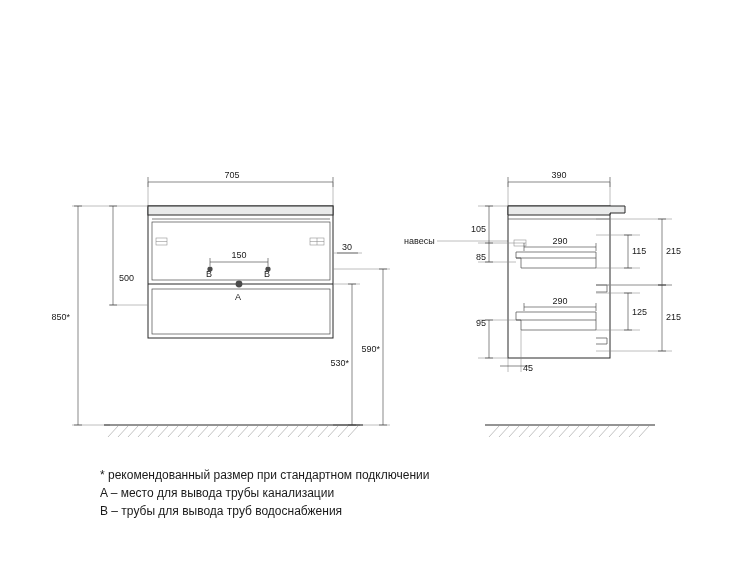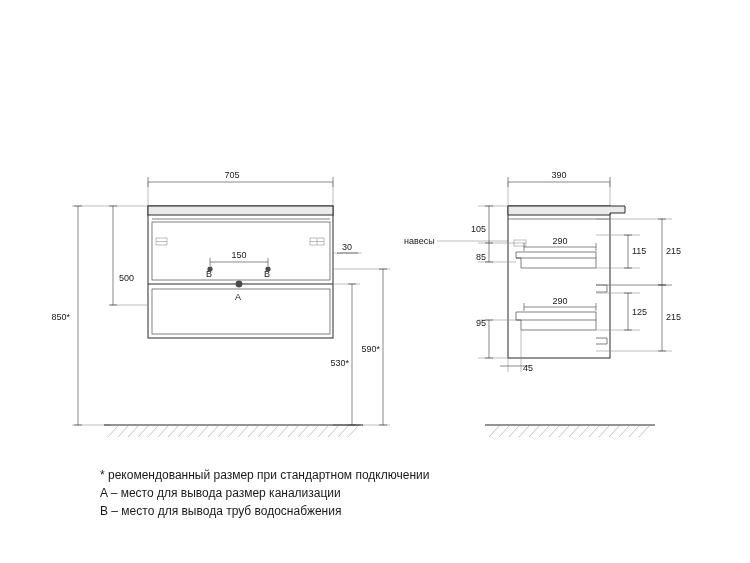"A – место для вывода" div { text: размер -> трубы }
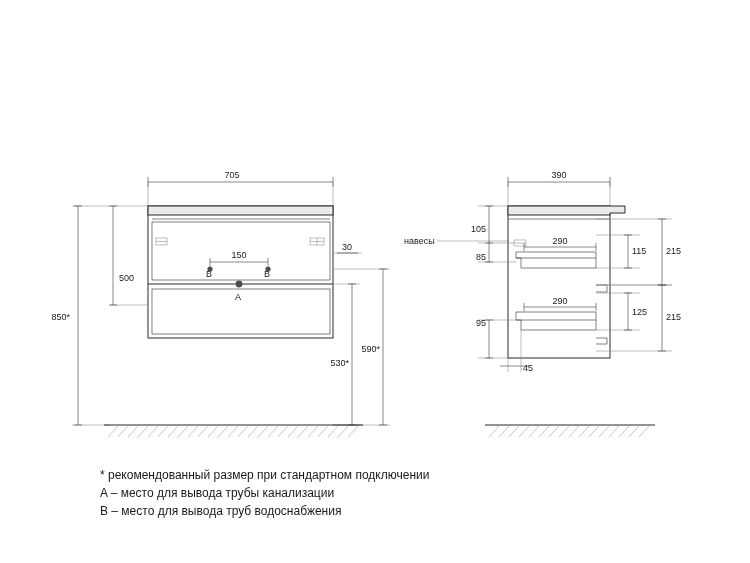"B – место для вывода" div { text: место -> трубы }
